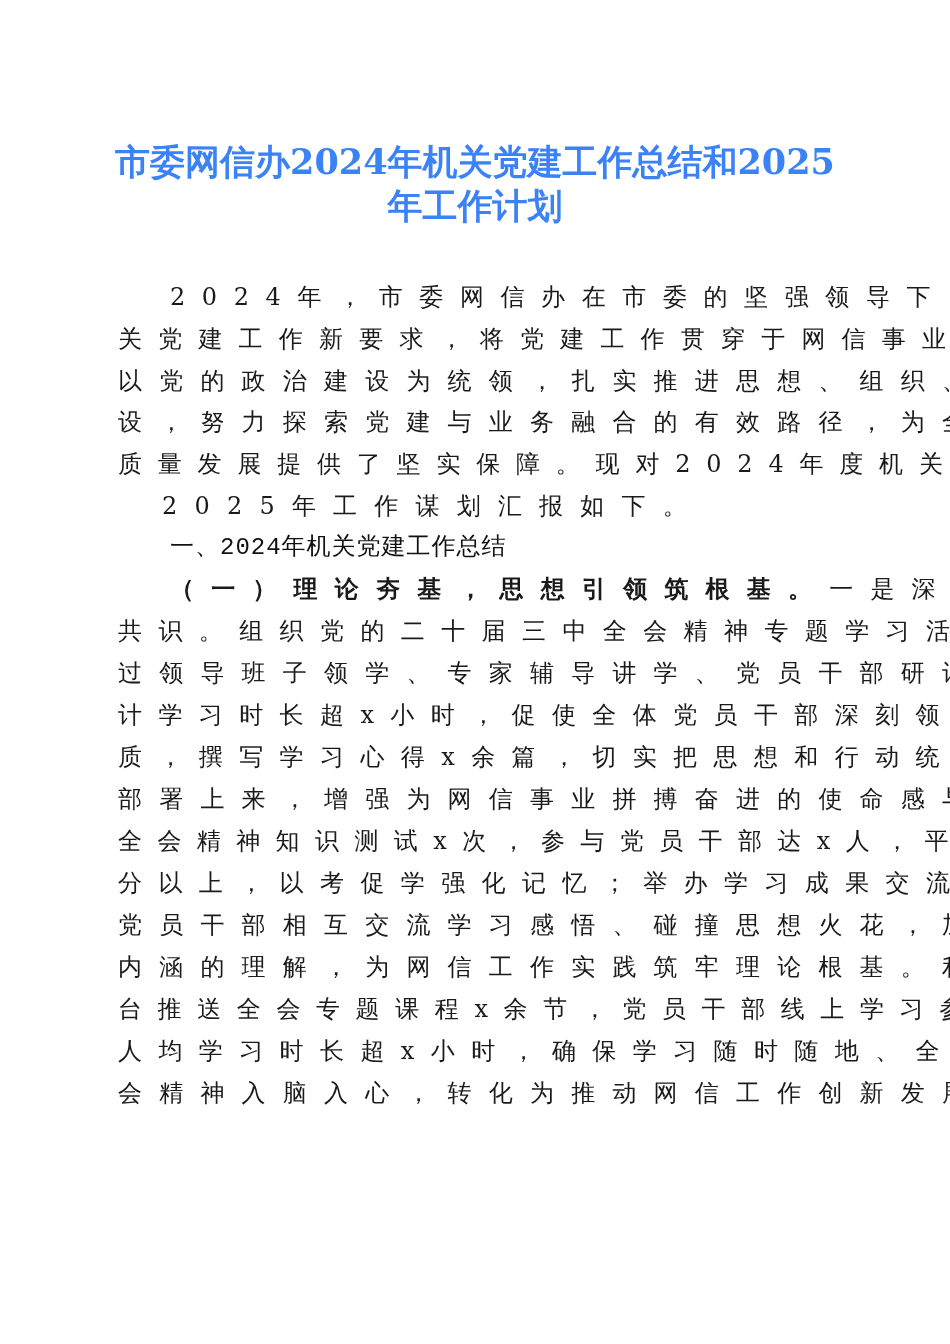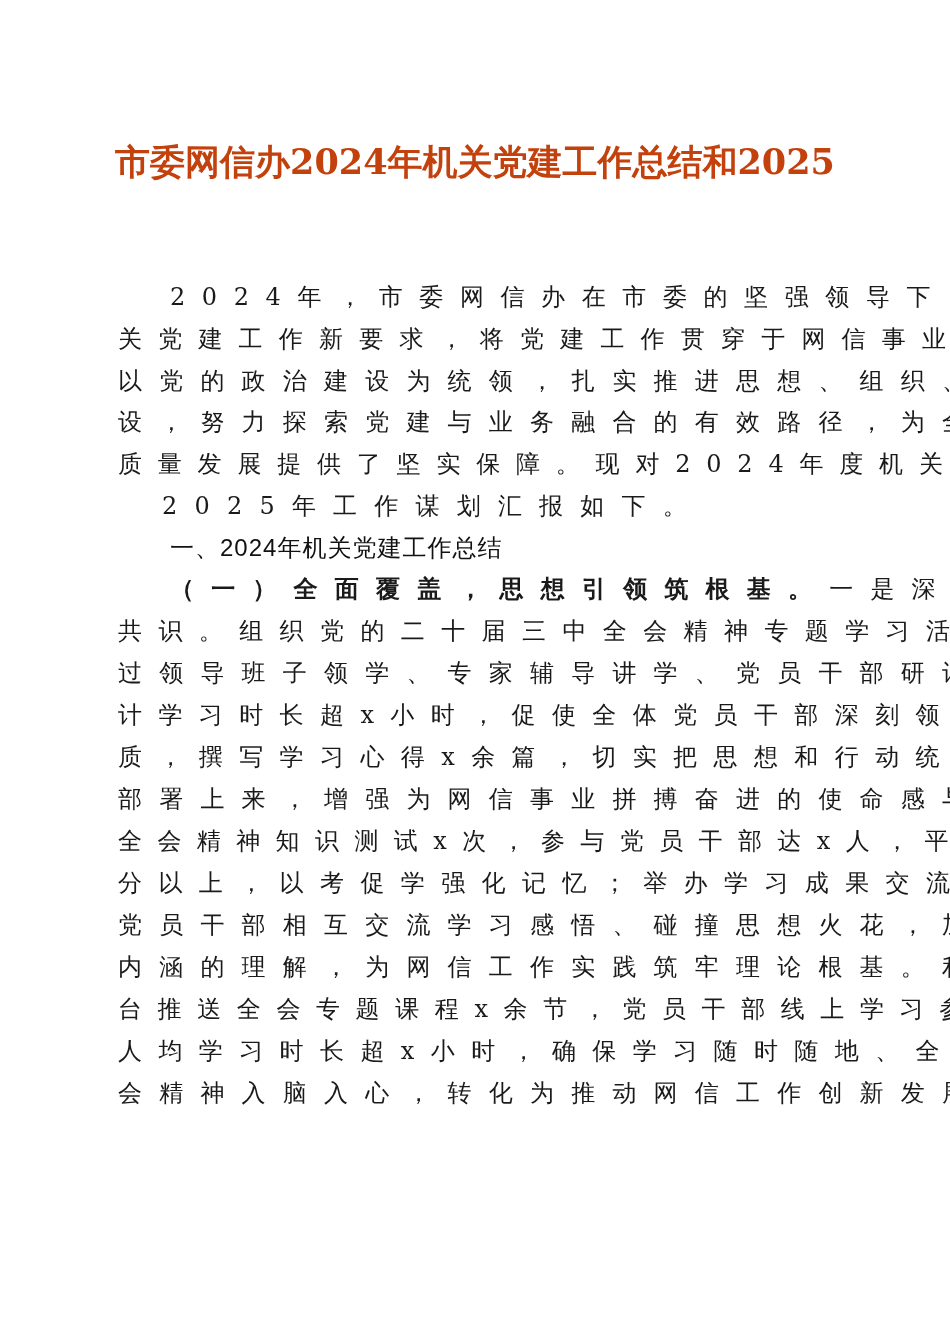"市委网信办2024年机关党建工作总结和2025" .title { color: #c2410c -> #3b82f6 }
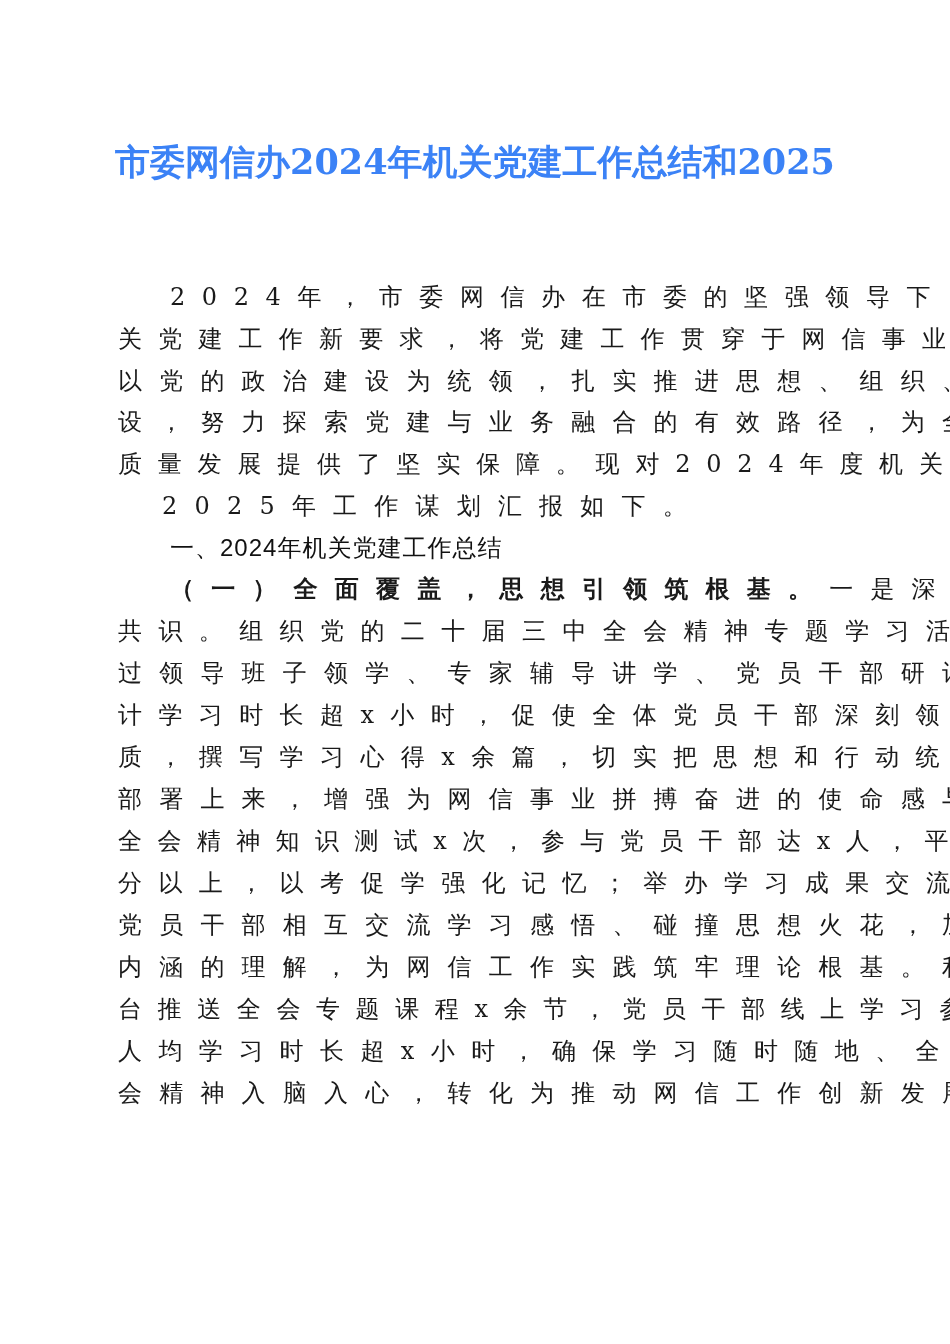"年工作计划" div.title { html: none -> <div>年工作计划</div> }
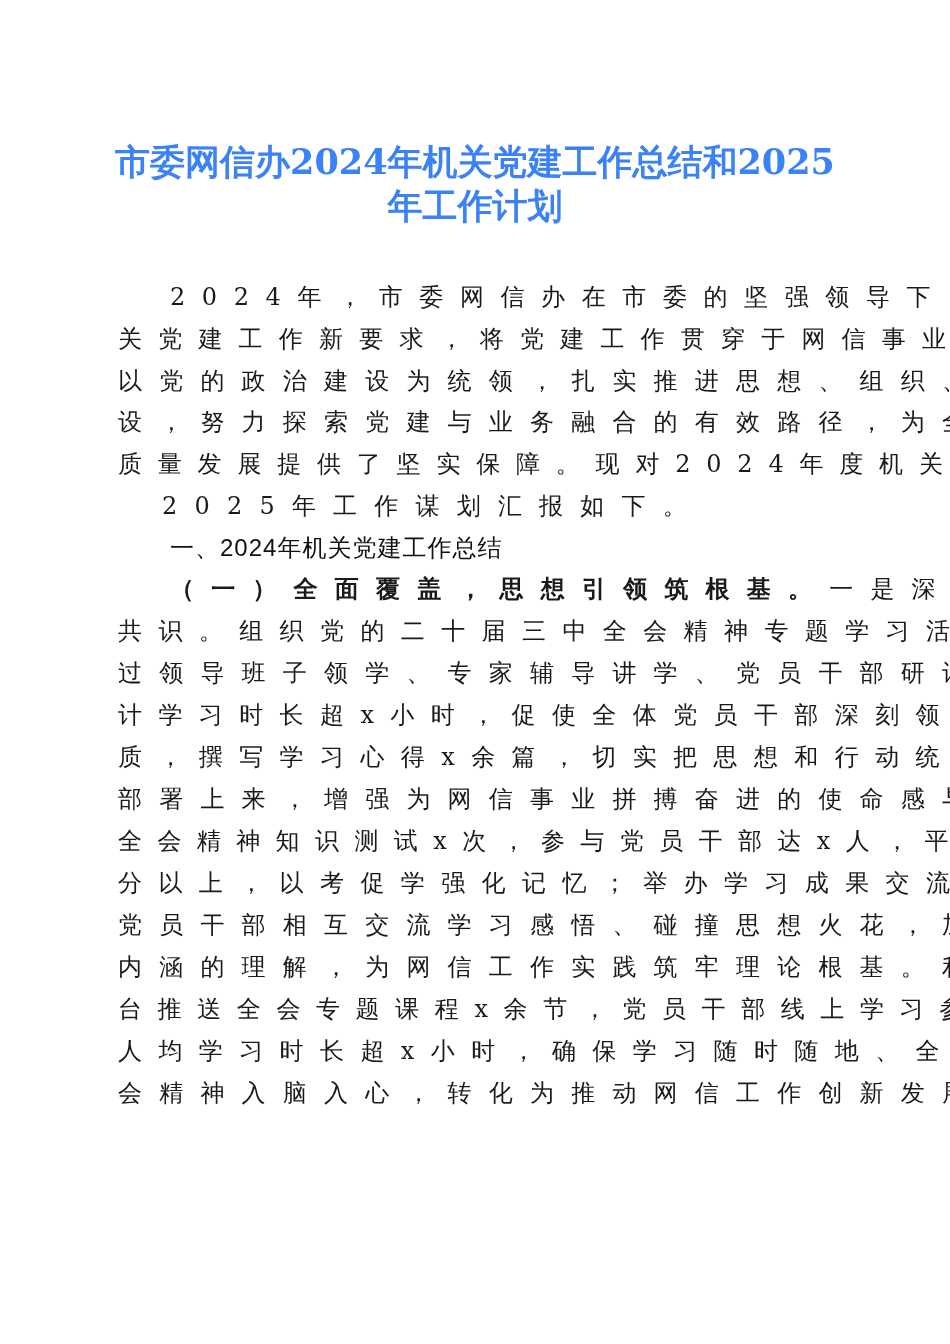"一、2024年机关党建工作总结" .heading { font-family: Liberation Sans, sans-serif -> Liberation Mono, monospace }
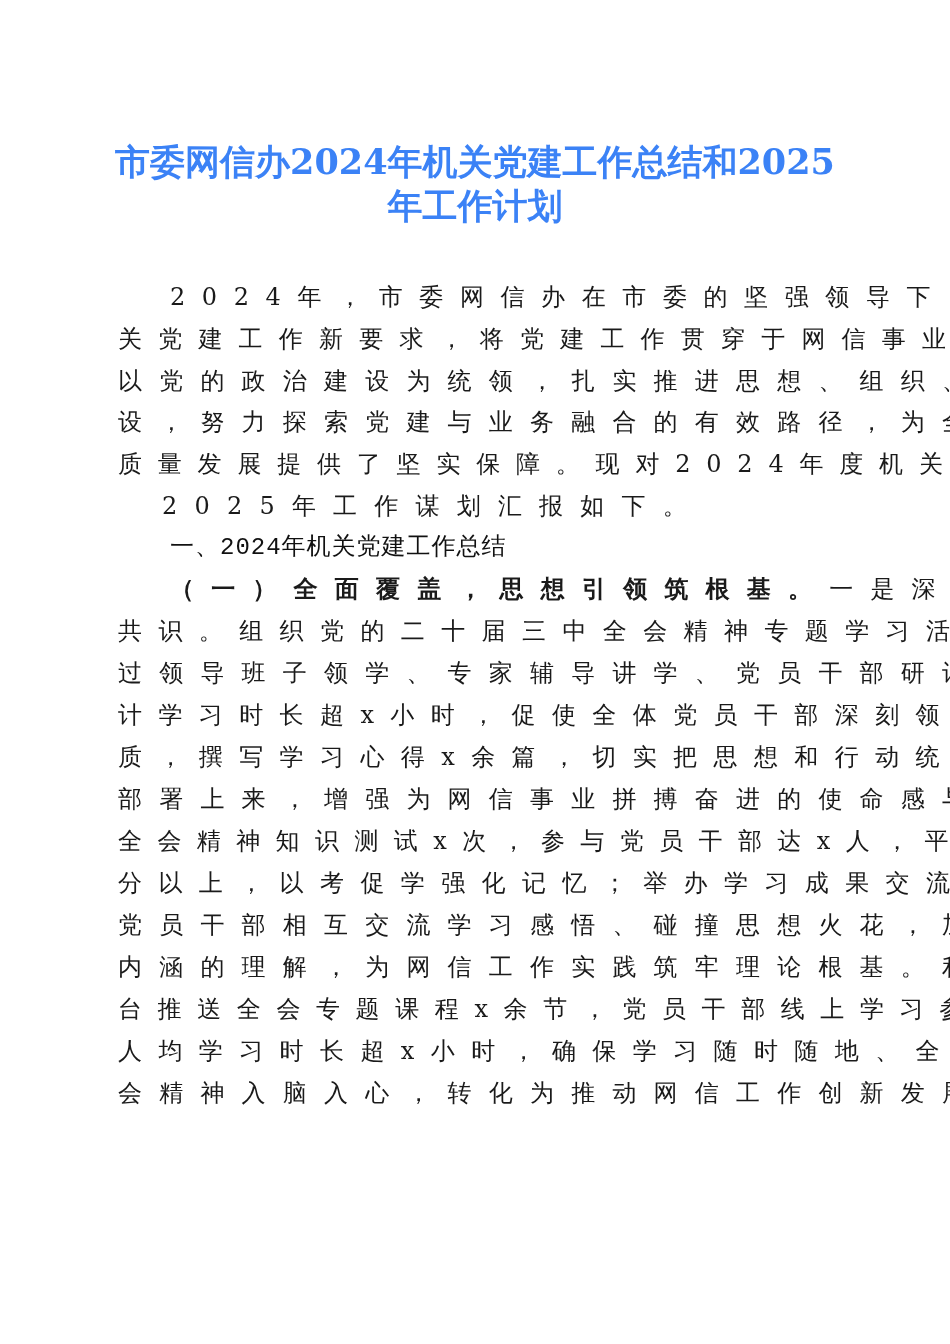"（一）全面覆盖，思想引领筑根基。" span.bold { text: 全面覆盖 -> 理论夯基 }
